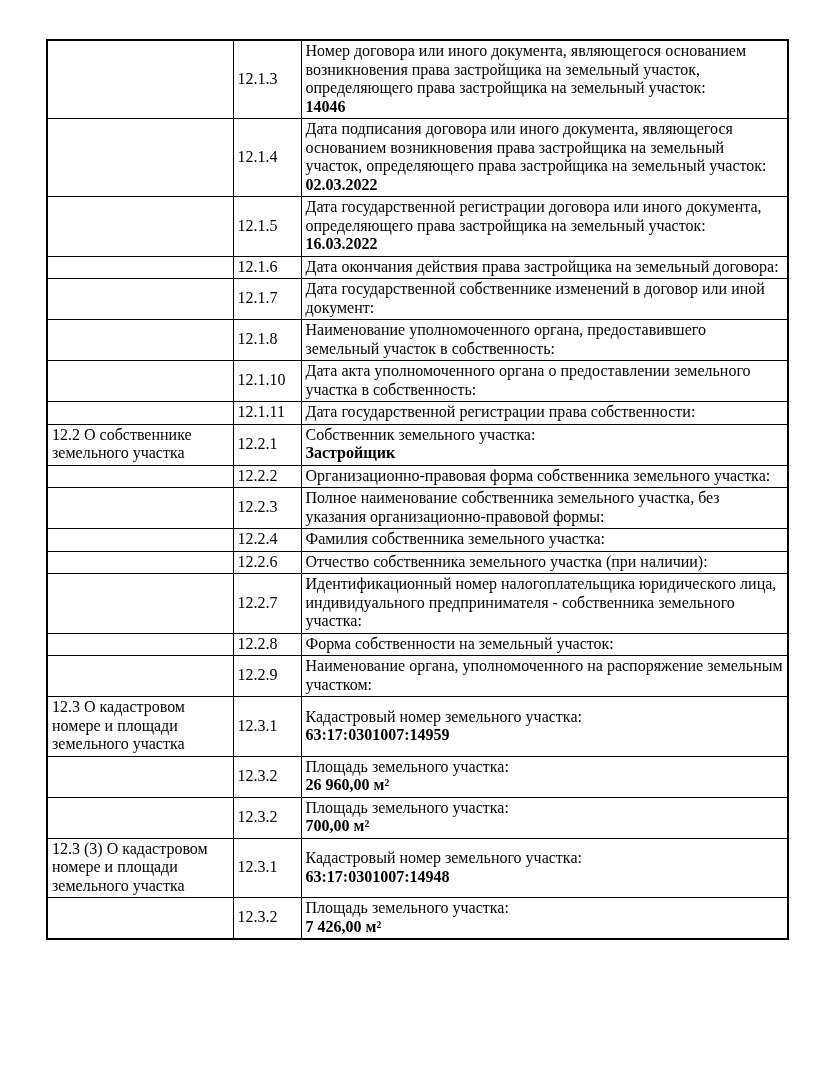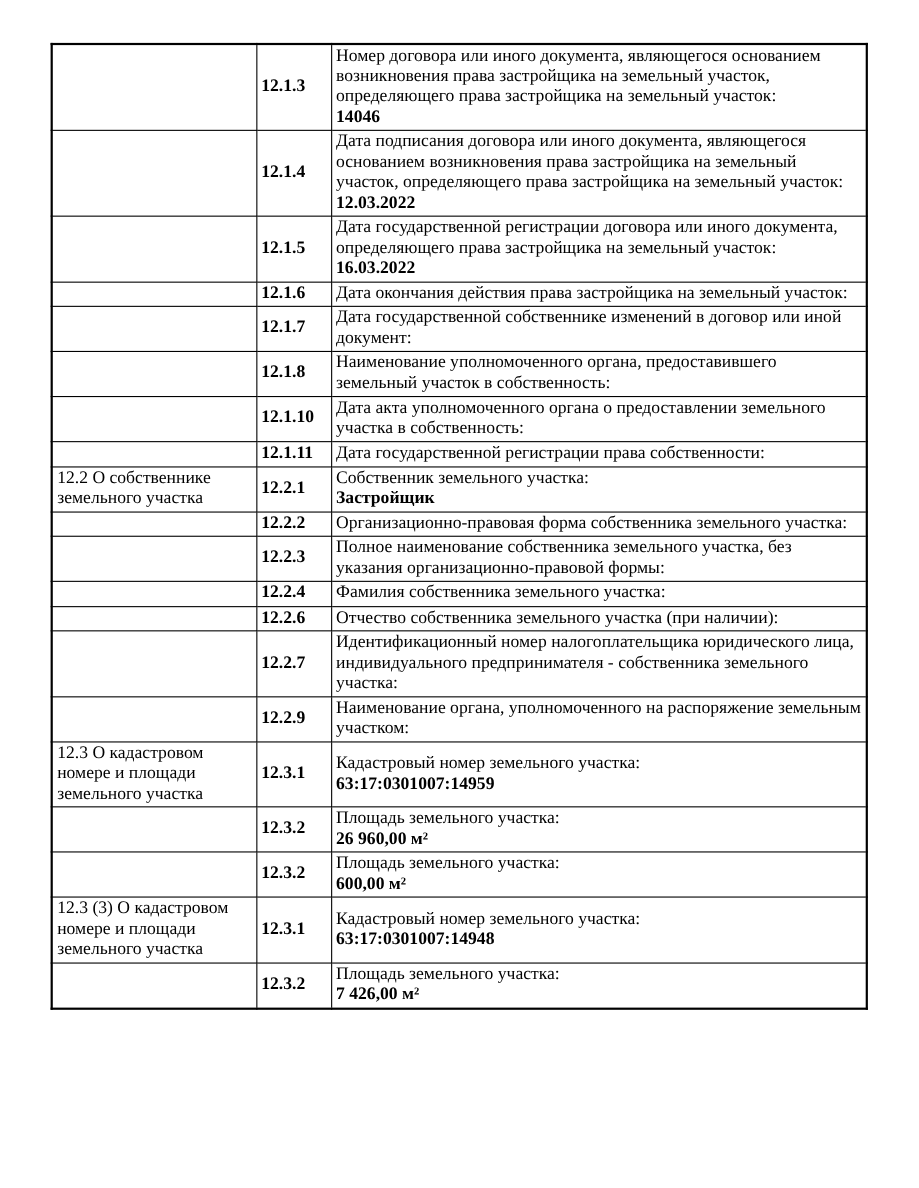"12.1.3" td.code-cell { font-weight: bold -> none }
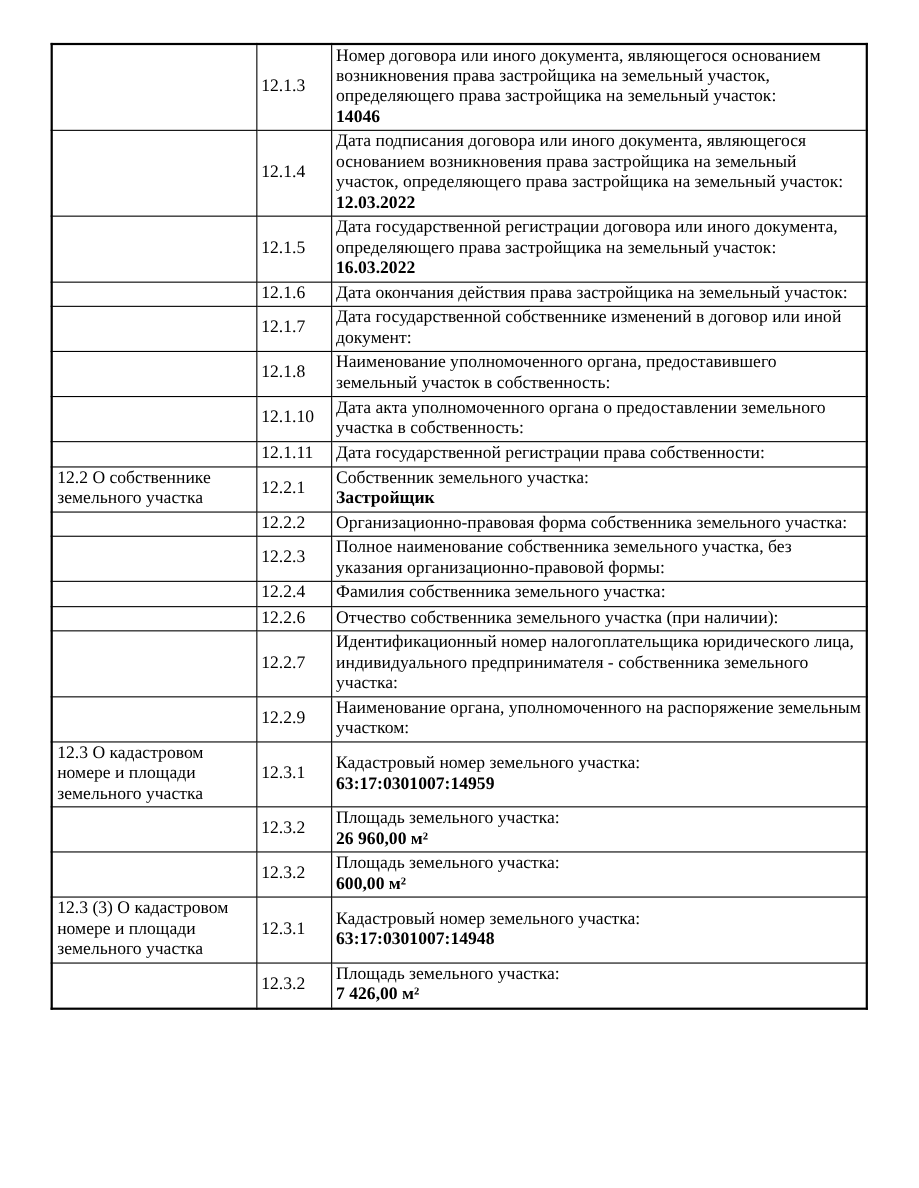"12.03.2022" div.field-value { text: 12.03.2022 -> 02.03.2022 }
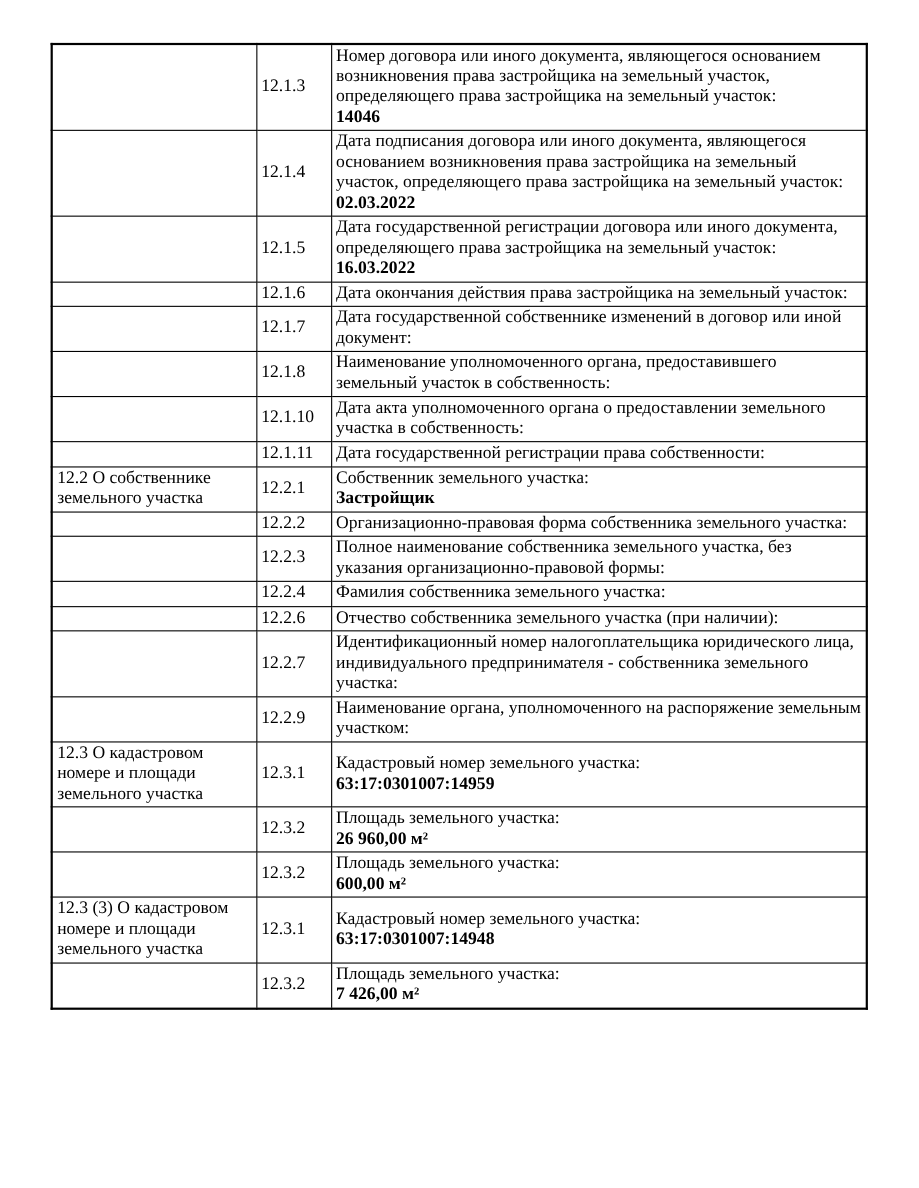"Дата окончания действия права" div.field-label { text: участок -> договора }
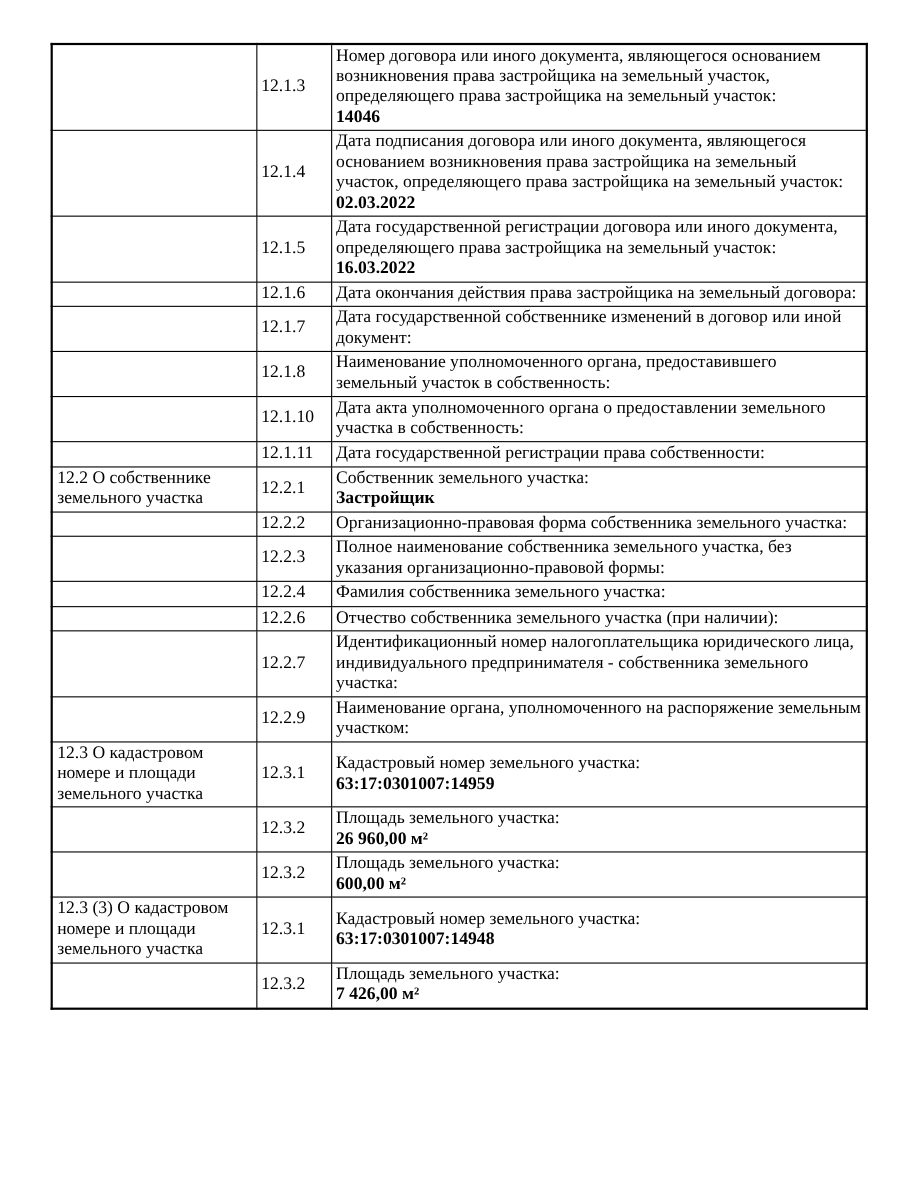"12.2.8" tr { html: none -> <tr> <td></td> <td>12.2.8</td> <td> <div>Форма собственности на земельный участок:</div> </td> </tr> }
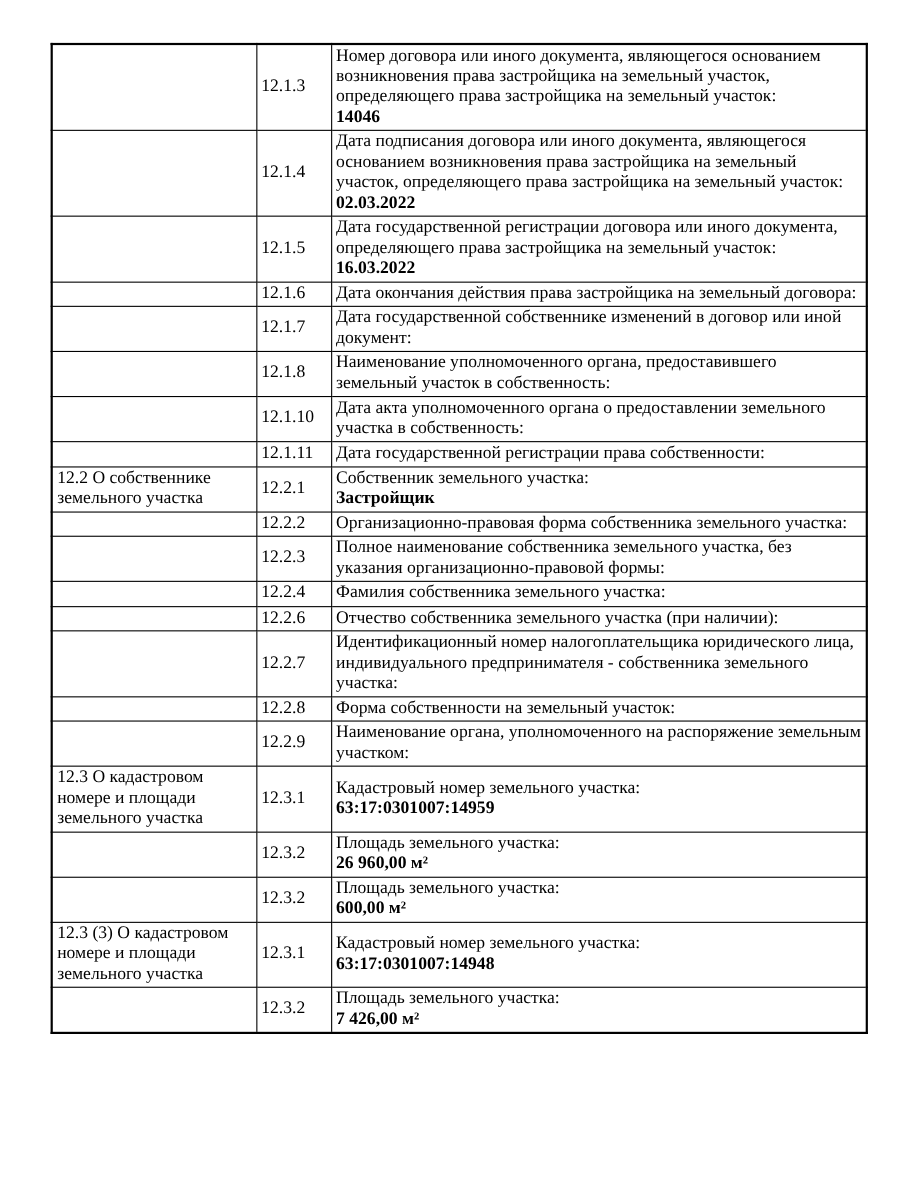"600,00 м²" div.field-value { text: 600,00 -> 700,00 }
